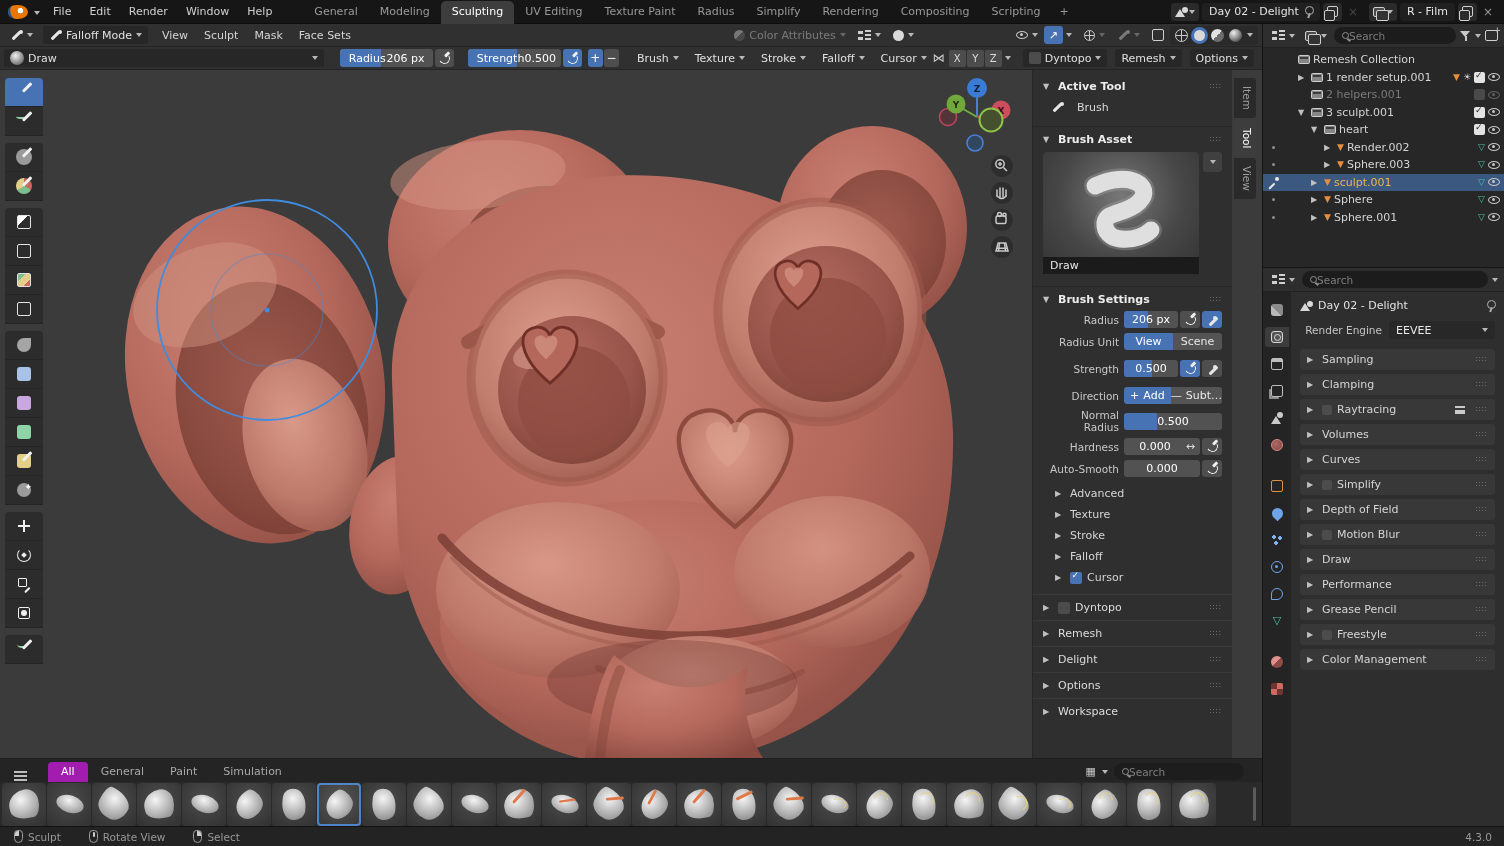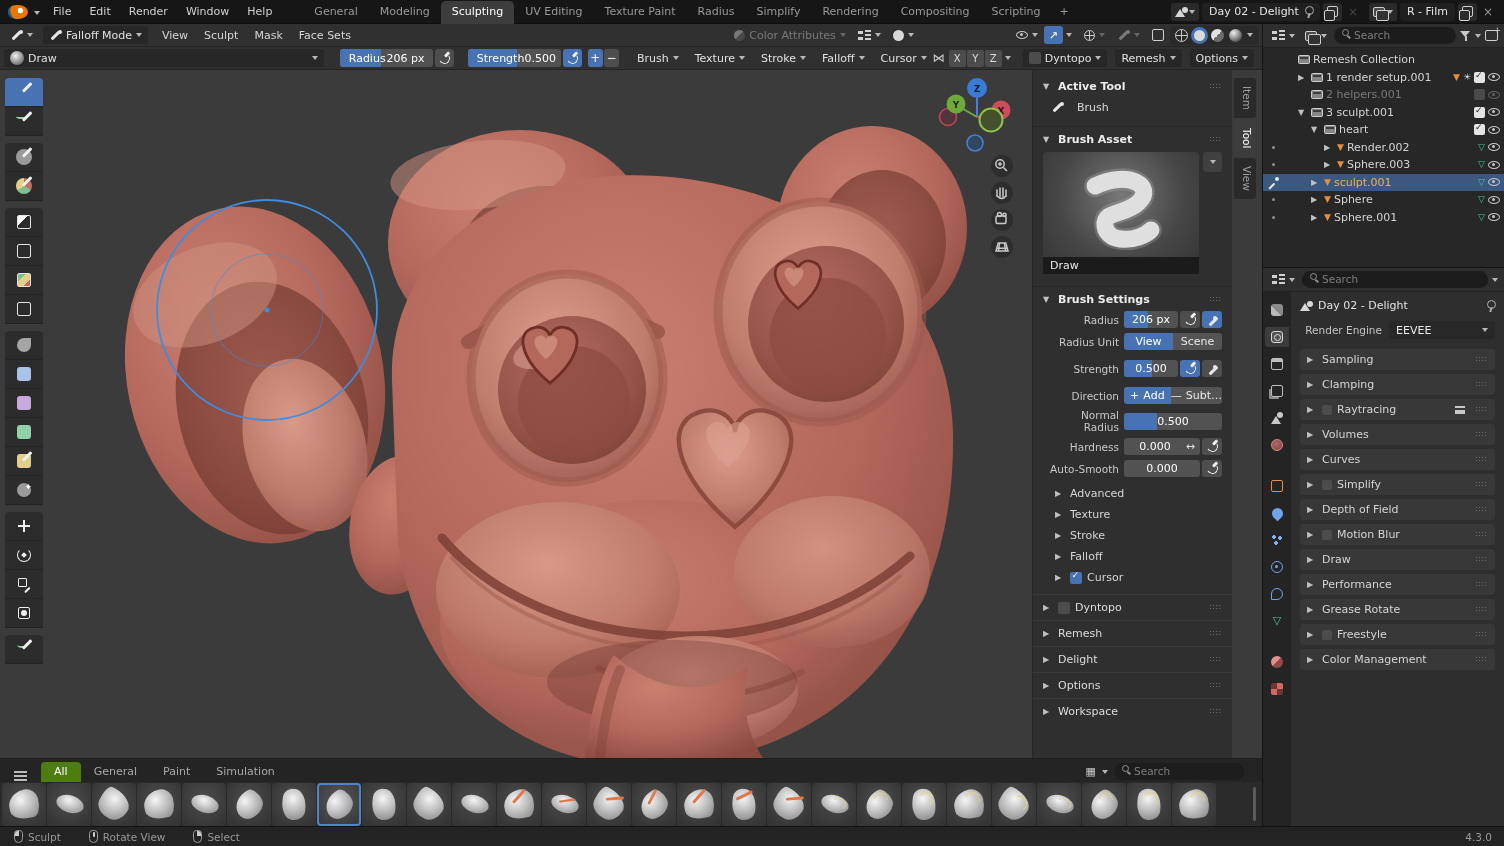"Search" .search { align-items: flex-start -> center; gap: 5px -> none }
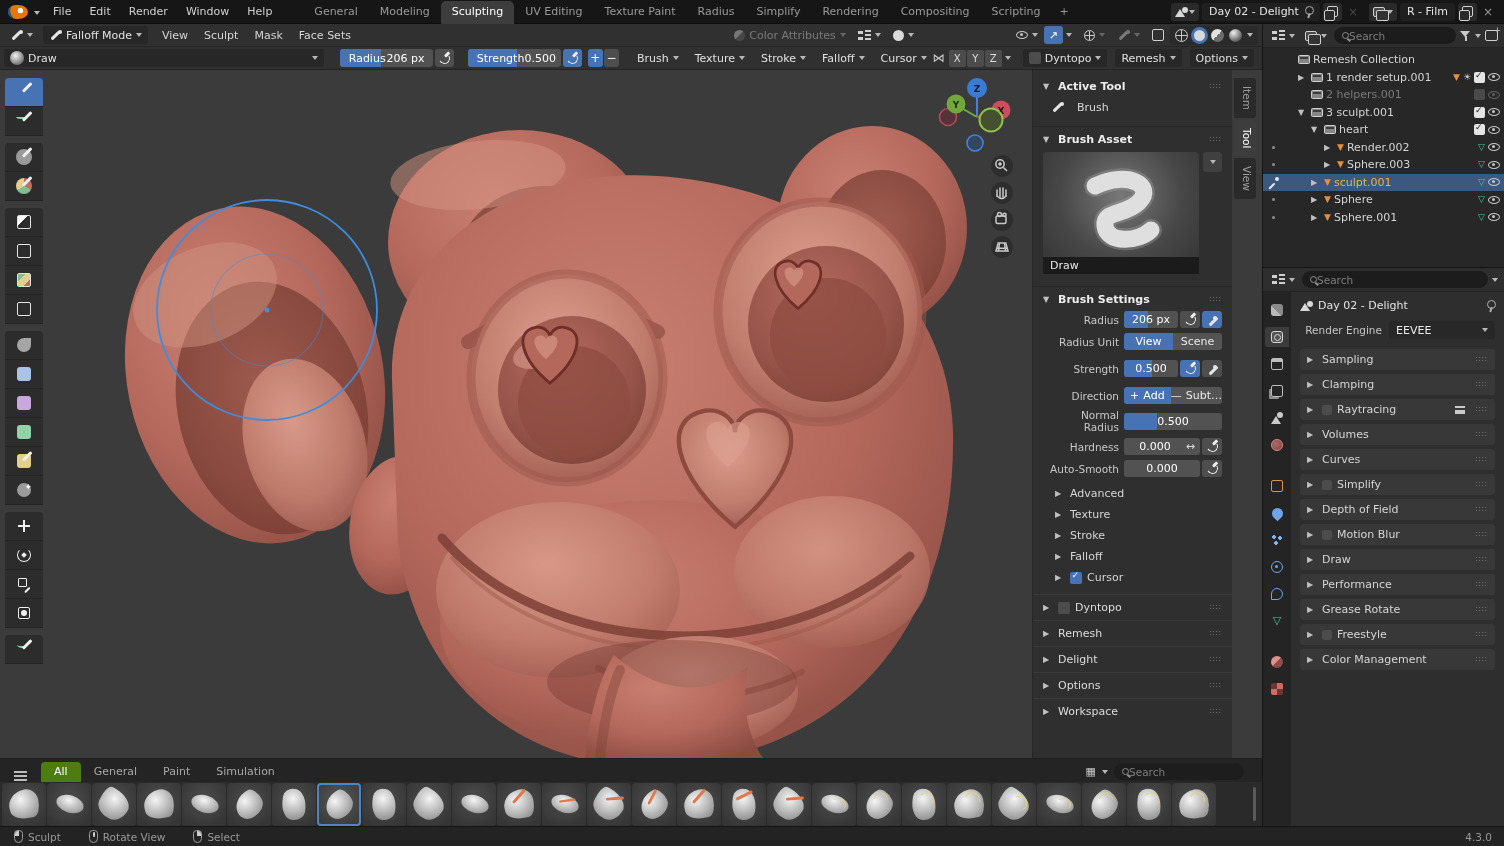"Grease Rotate" span { text: Rotate -> Pencil }
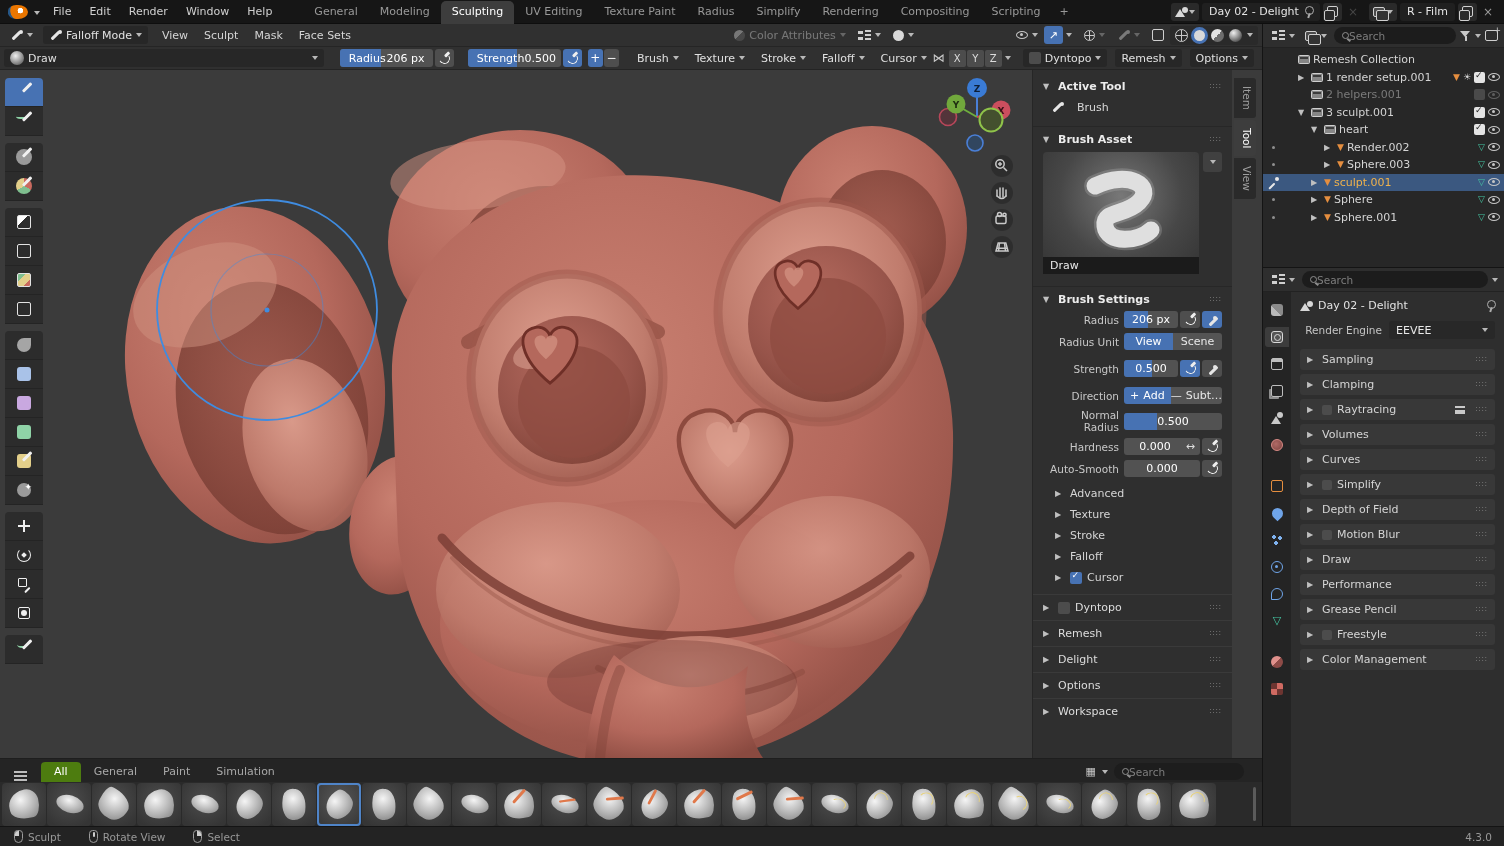"All" .sh-tab.active { background: #4d7c0f -> #a21caf; margin-left: none -> 7px }
